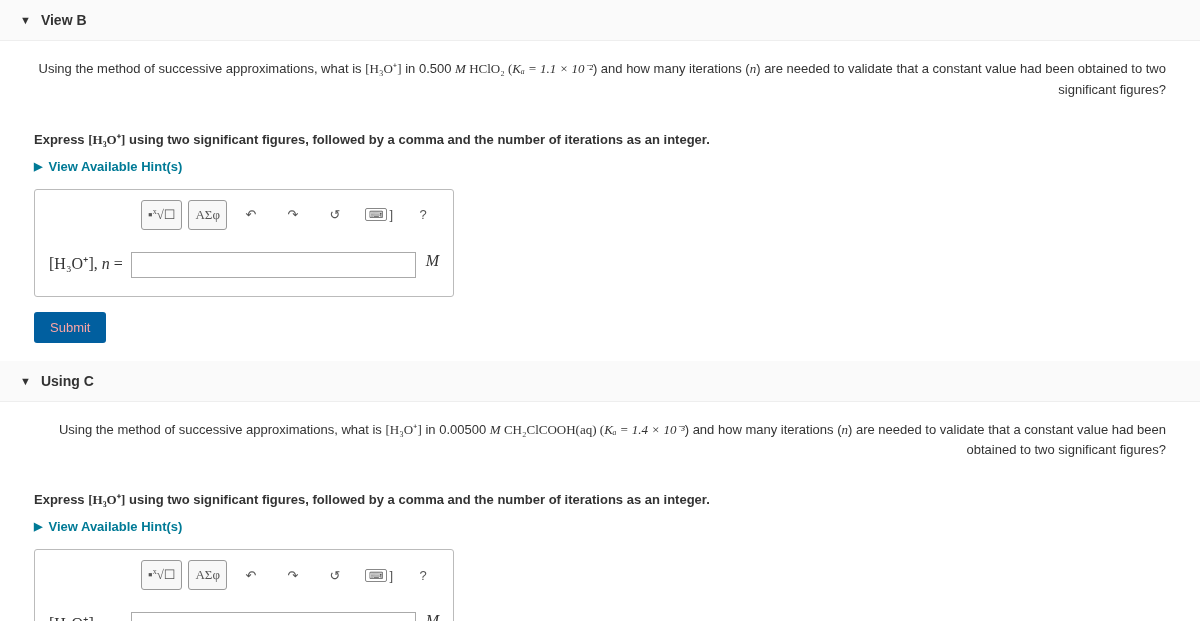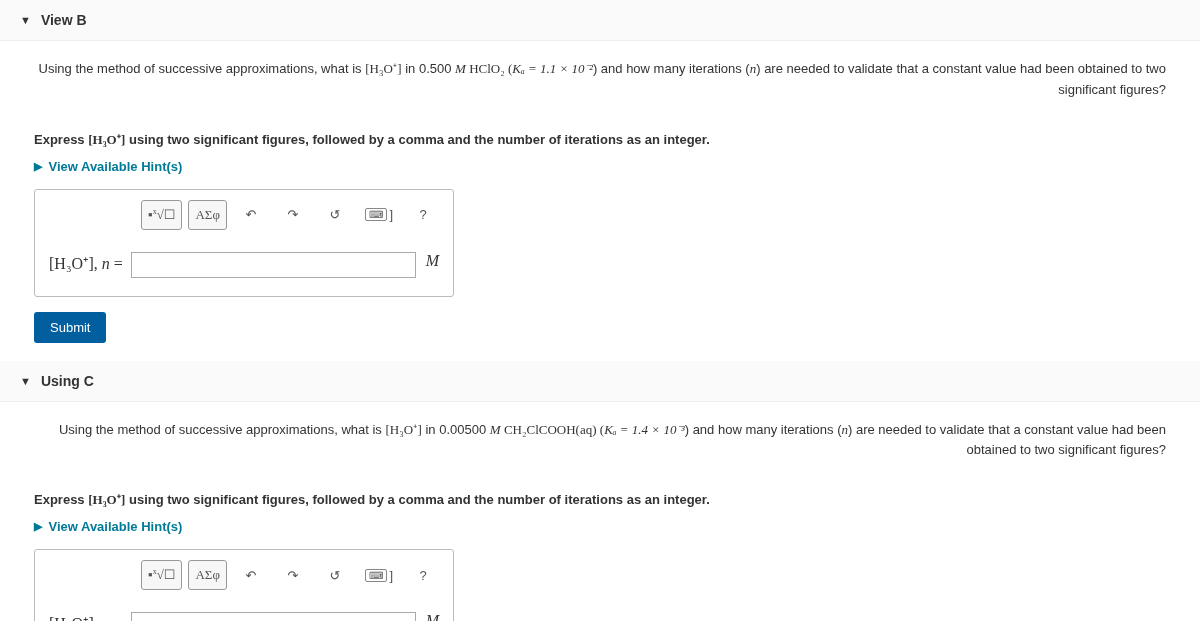"Submit" .submit-btn { color: #ffffff -> #fca5a5 }
